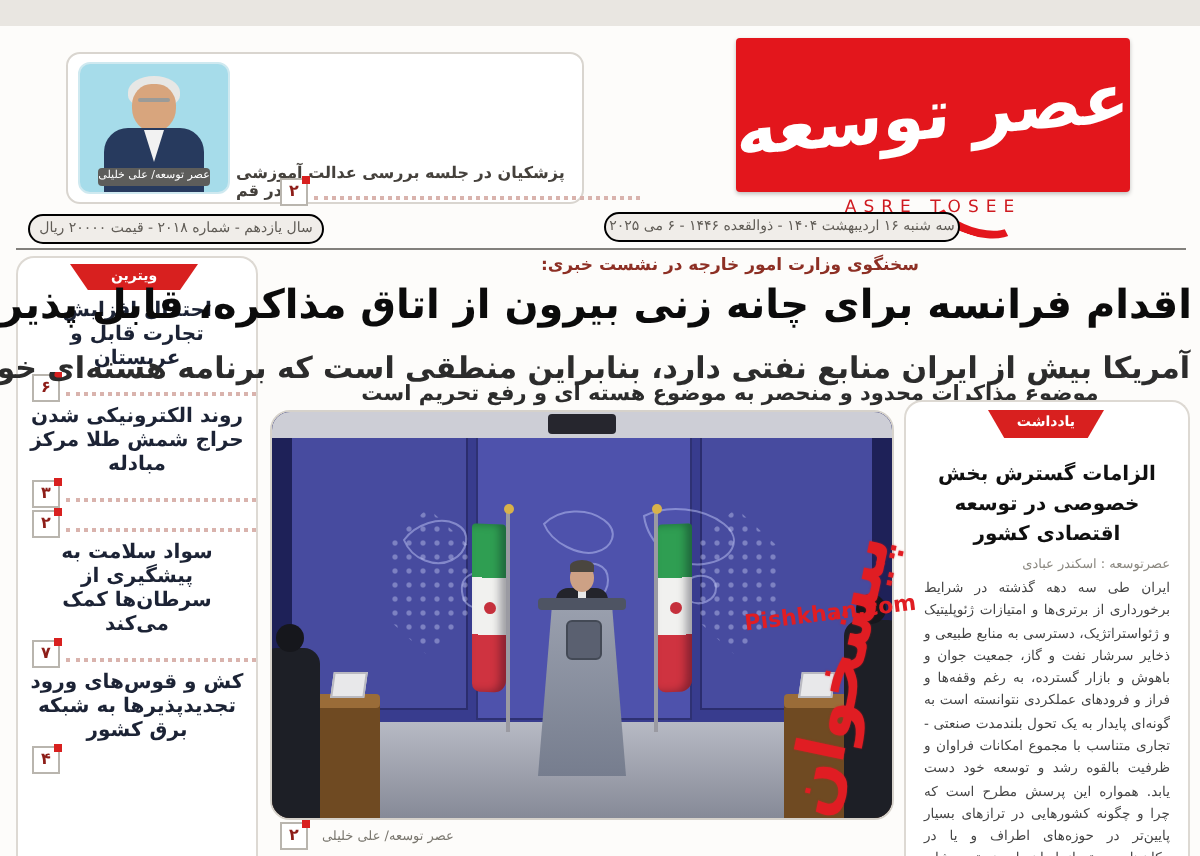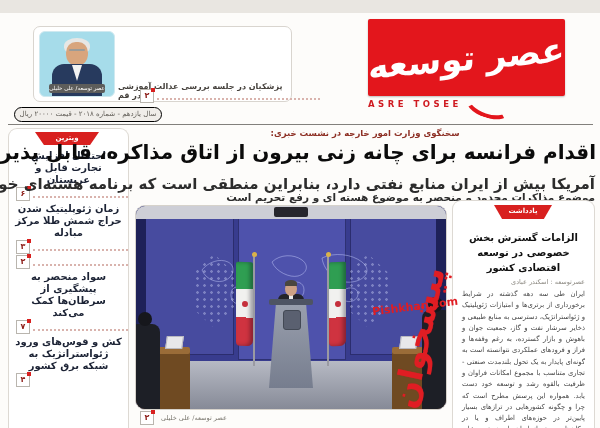"ASRE TOSEE" .logo-en { font-weight: bold -> normal; text-align: left -> center }
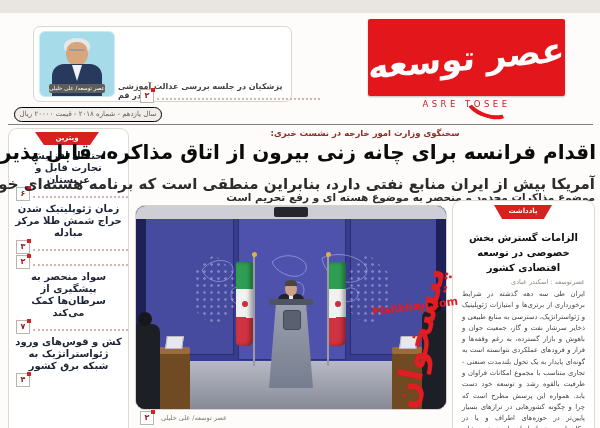"سه شنبه ۱۶ اردیبهشت ۱۴۰۴" div.pill { html: none -> <div>سه شنبه ۱۶ اردیبهشت ۱۴۰۴ - ذوالقعده ۱۴۴۶ - ۶ می ۲۰۲۵</div> }
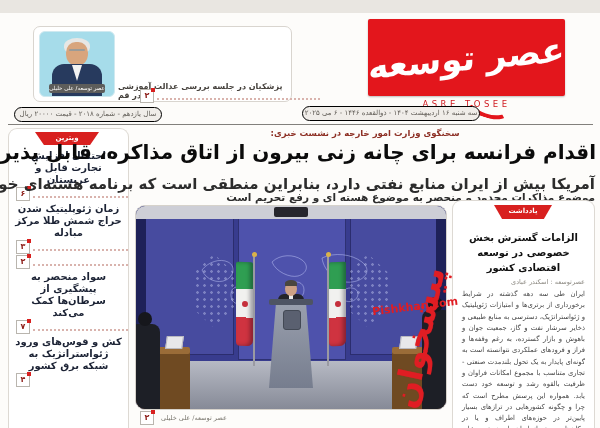"موضوع مذاکرات محدود و منحصر" .main-sub2 { text-align: right -> center }
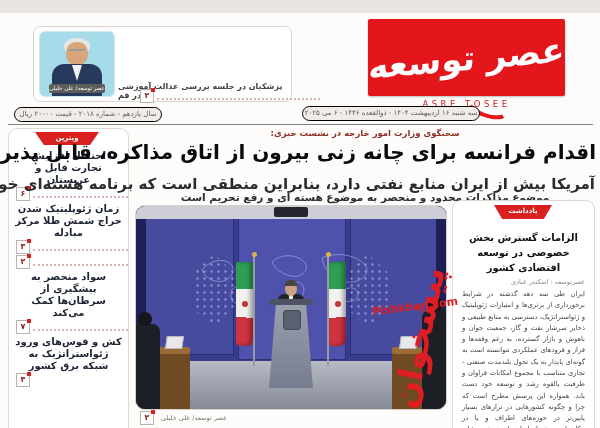"زمان ژئوپلیتیک شدن حراج شمش" div.sb-item { text: زمان ژئوپلیتیک -> روند الکترونیکی }
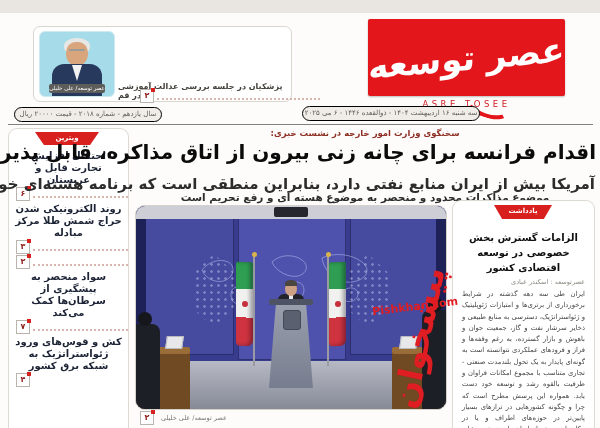"سواد منحصر به پیشگیری از" div.sb-item { text: منحصر -> سلامت }
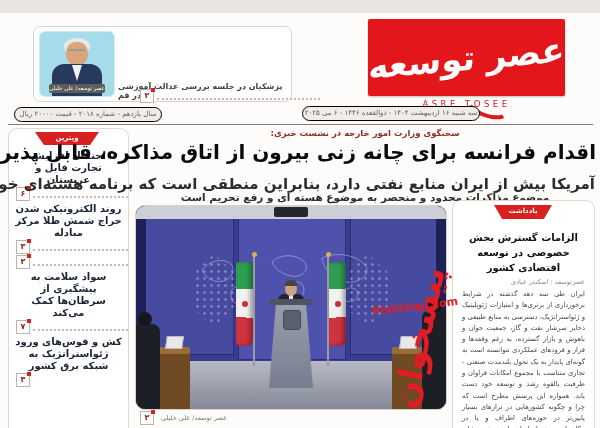"کش و قوس‌های ورود ژئواستراتژیک" div.sb-item { text: ژئواستراتژیک -> تجدیدپذیرها }
